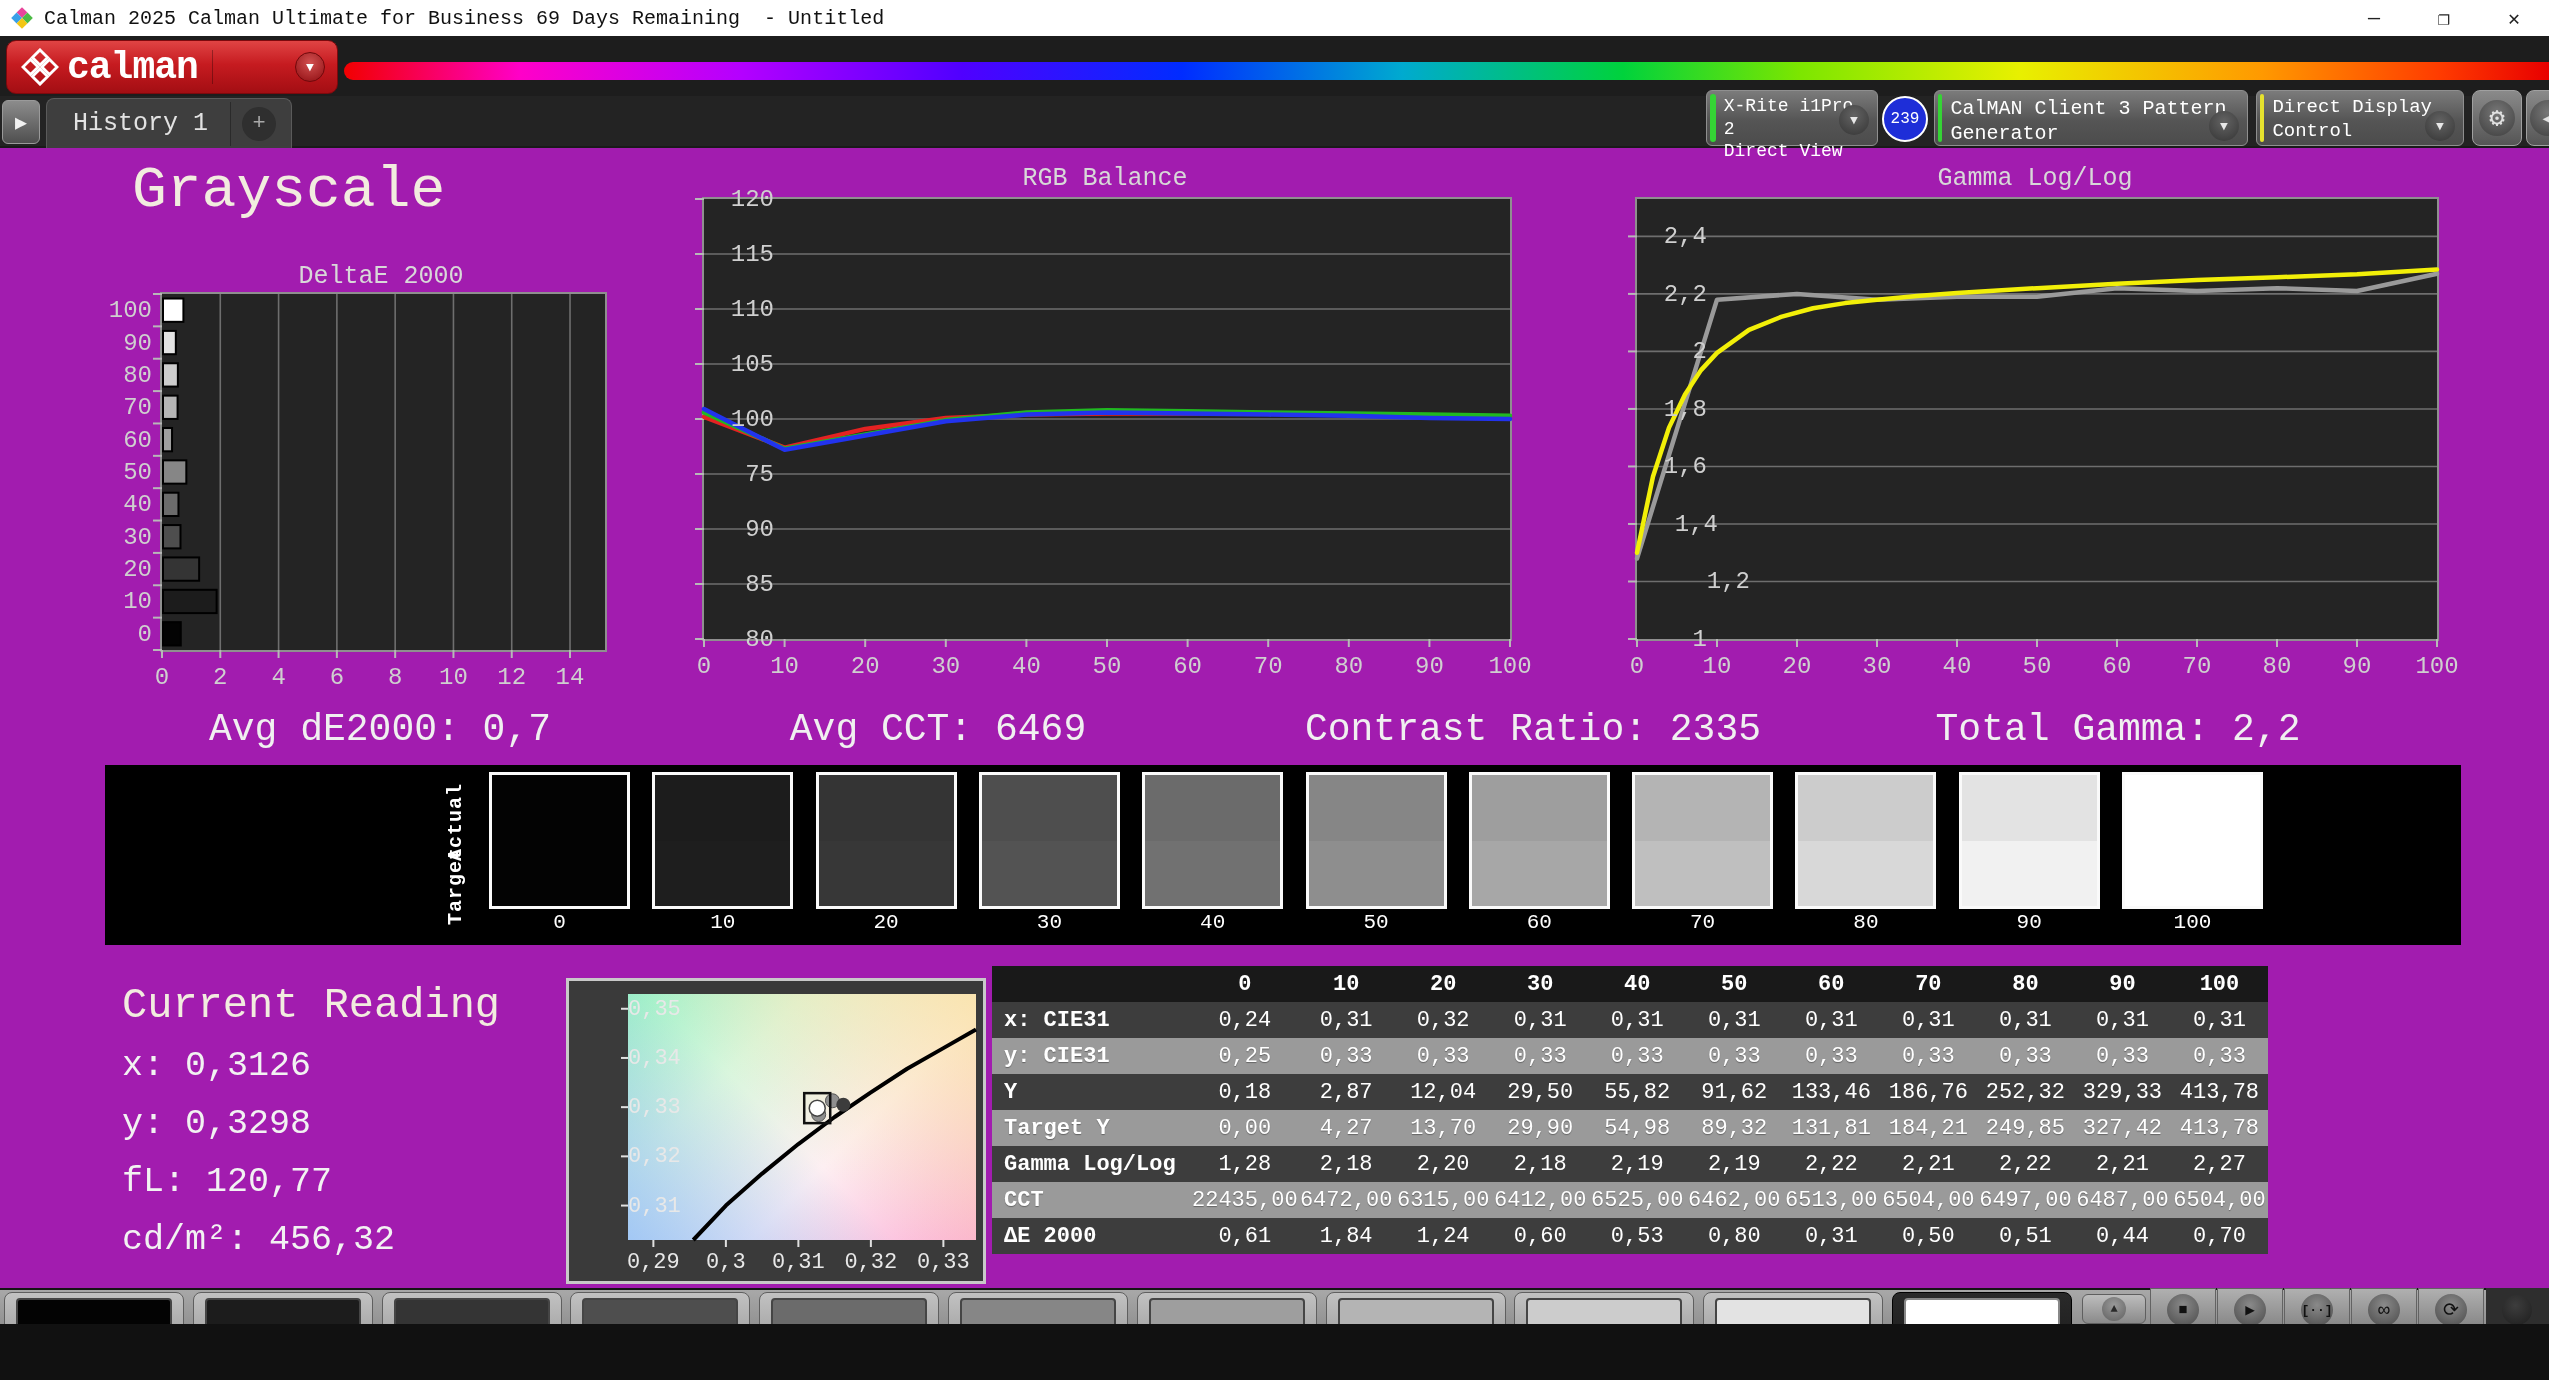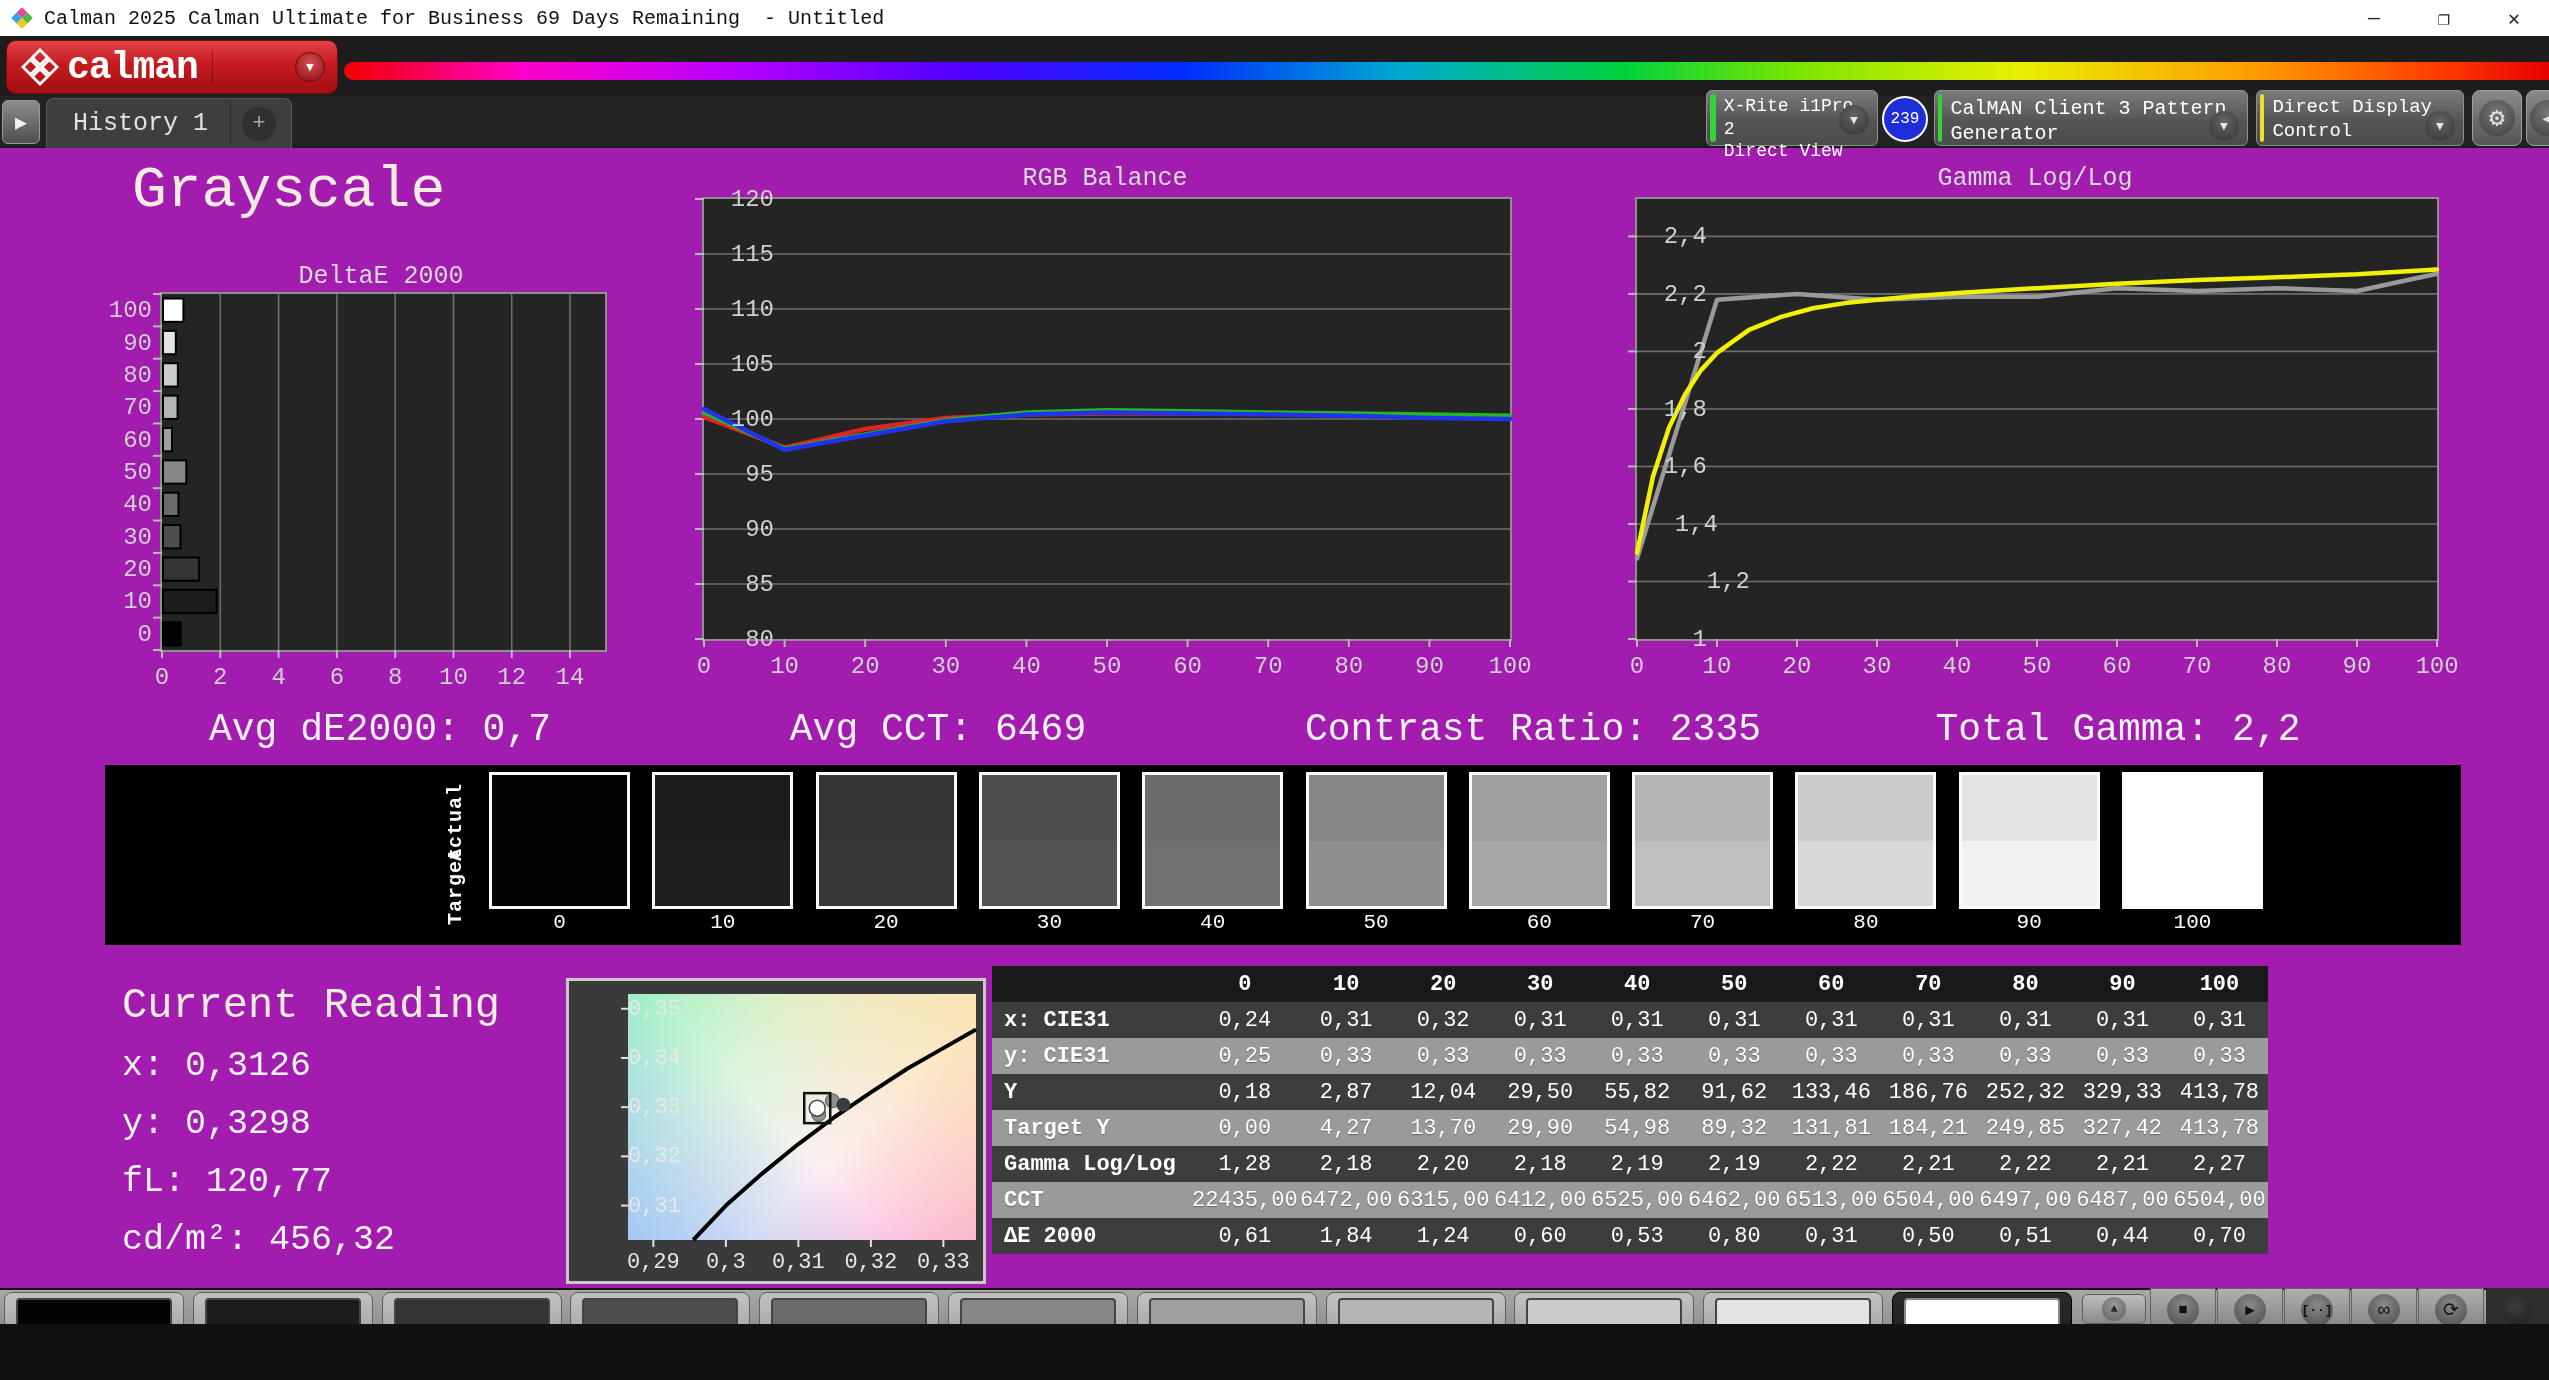"95" span.tick-y { text: 95 -> 75 }
